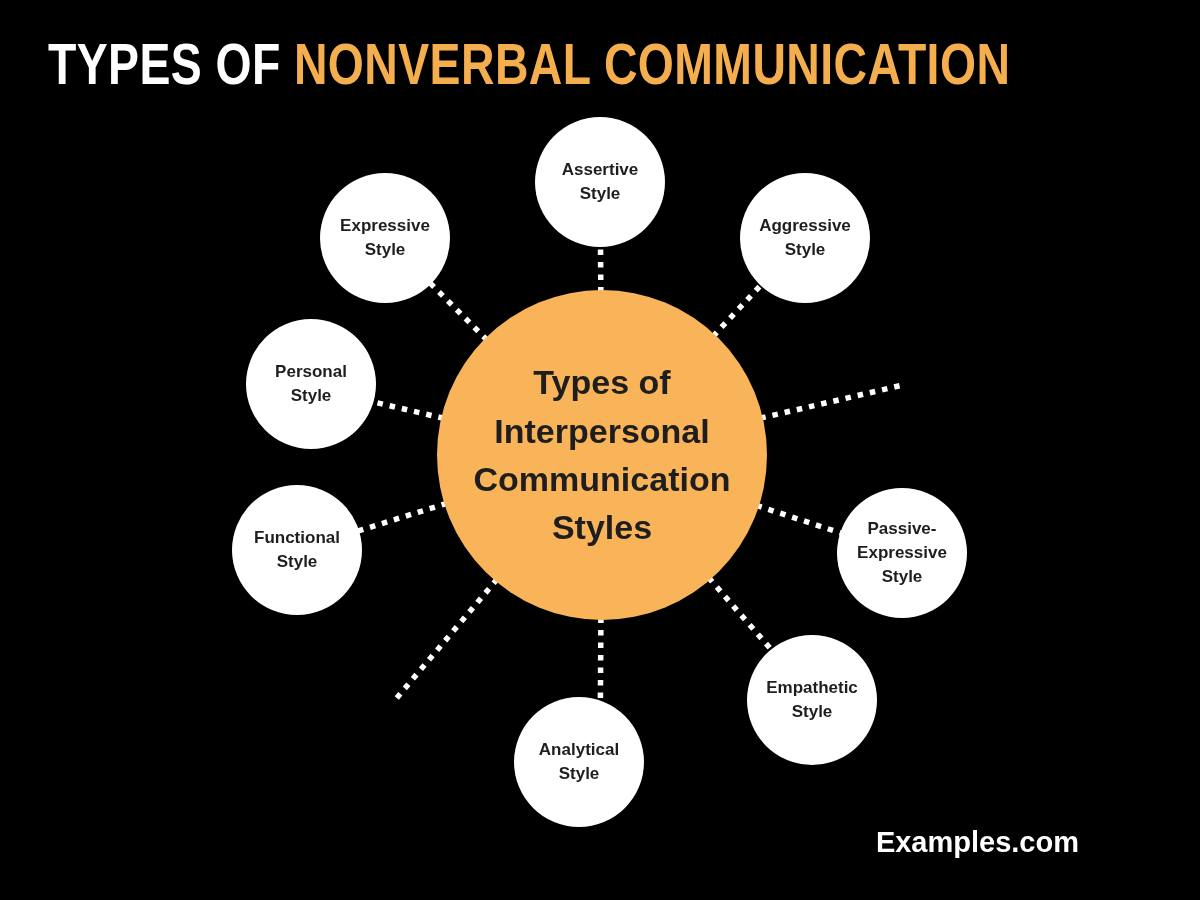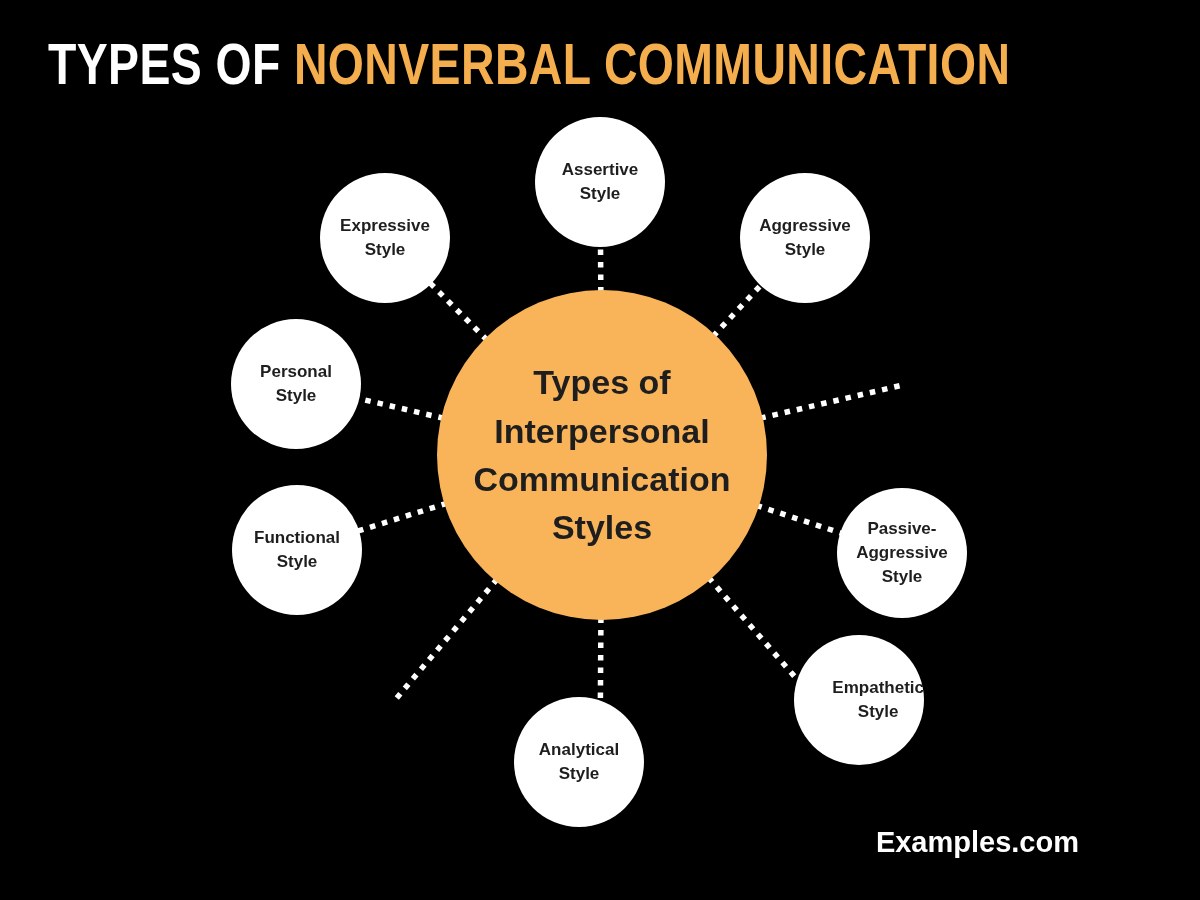"Personal" .n8 { left: 231px -> 246px }
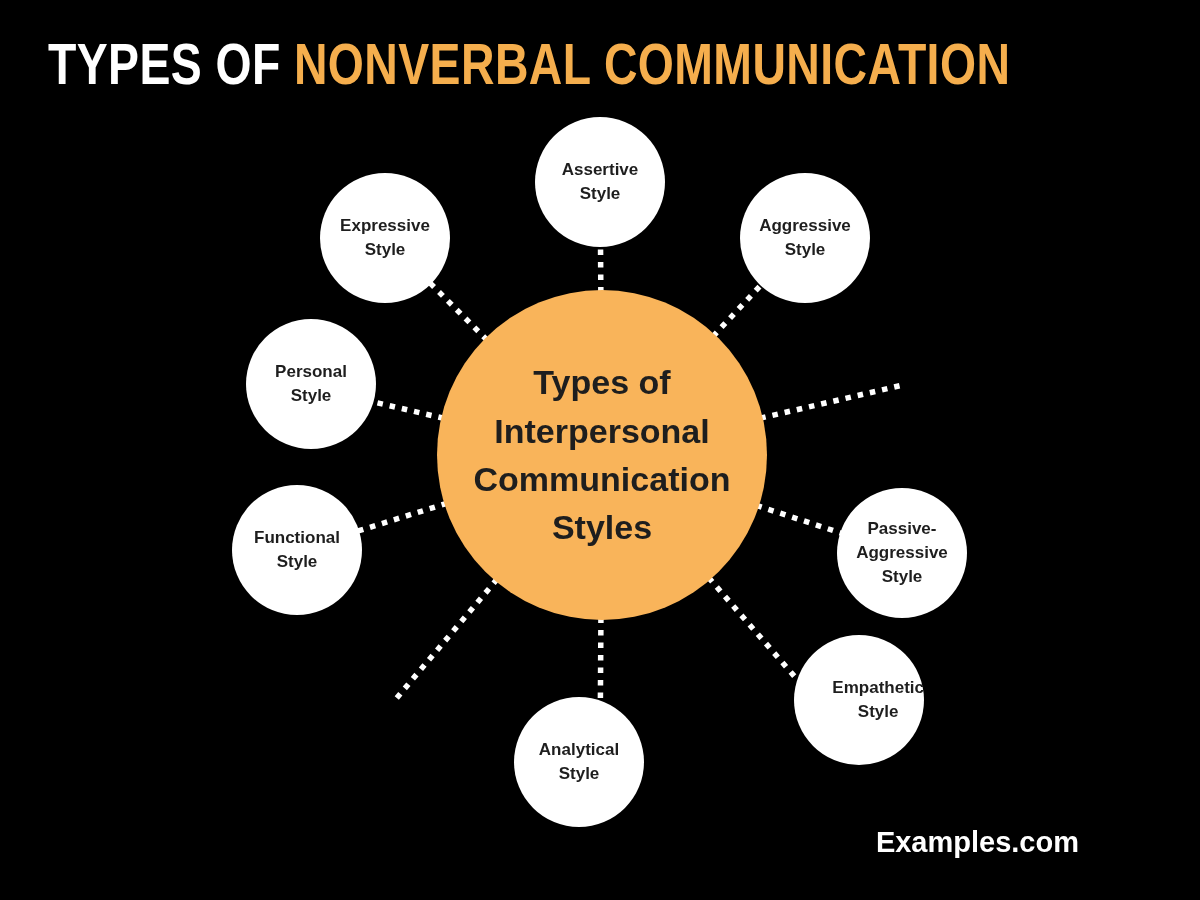"Passive-" span.label { text: Aggressive -> Expressive }
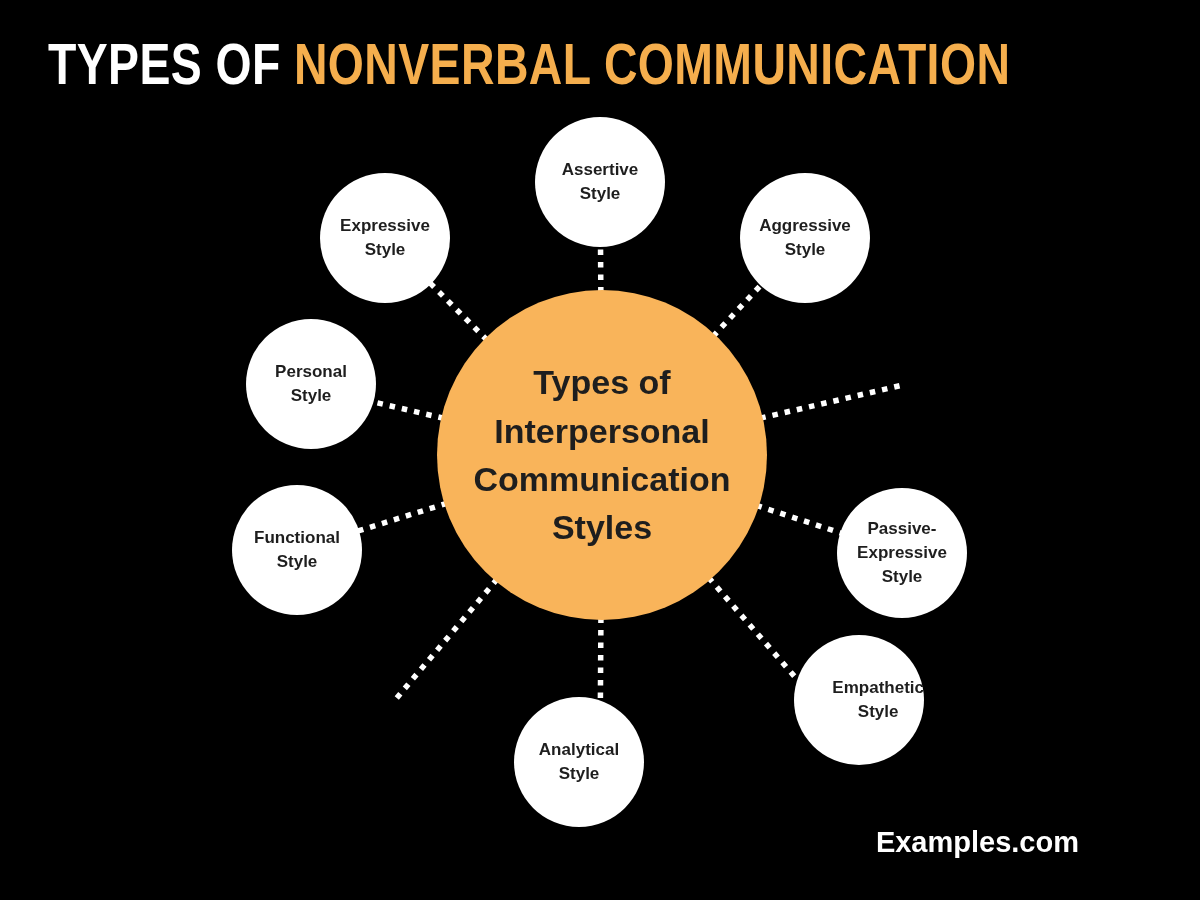"Empathetic" .n4 { justify-content: flex-end -> none; left: 794px -> 747px }
